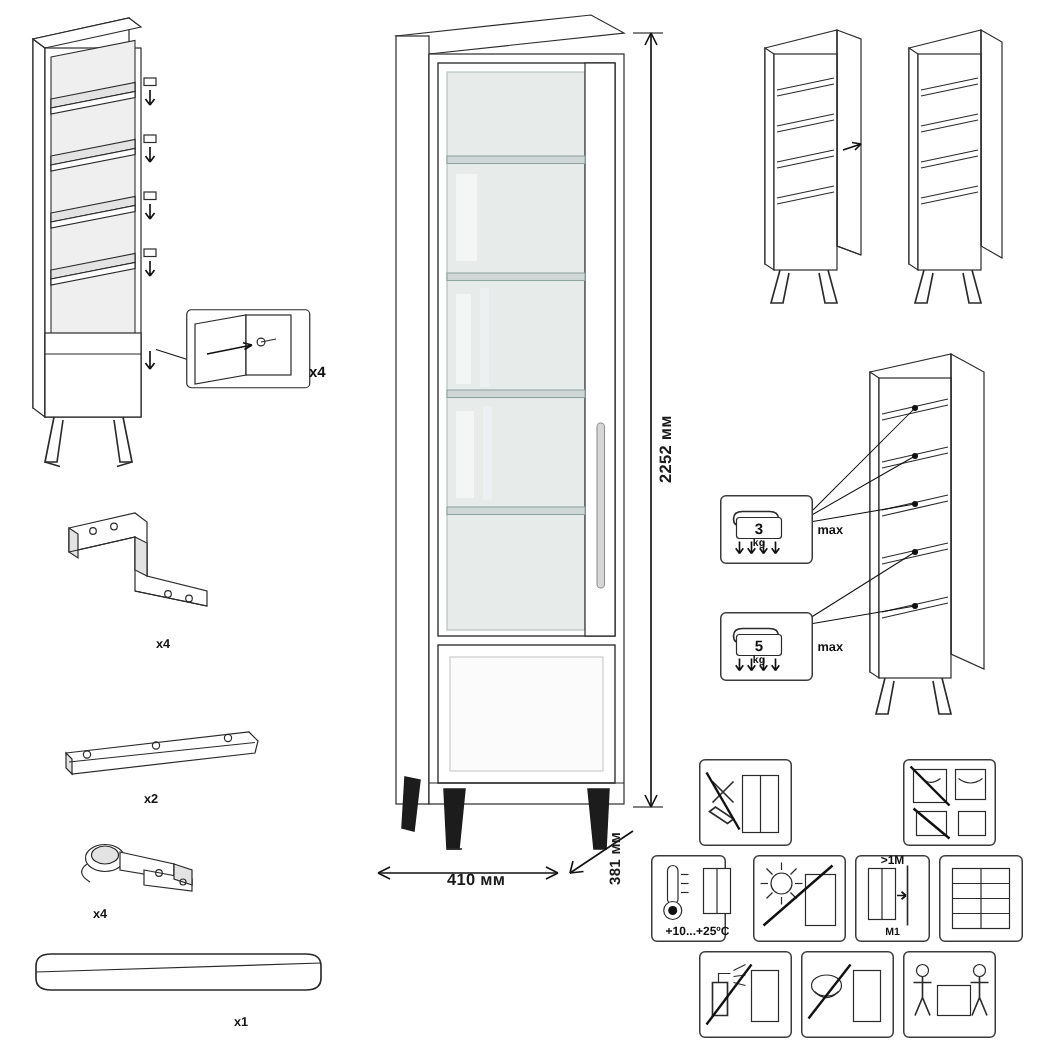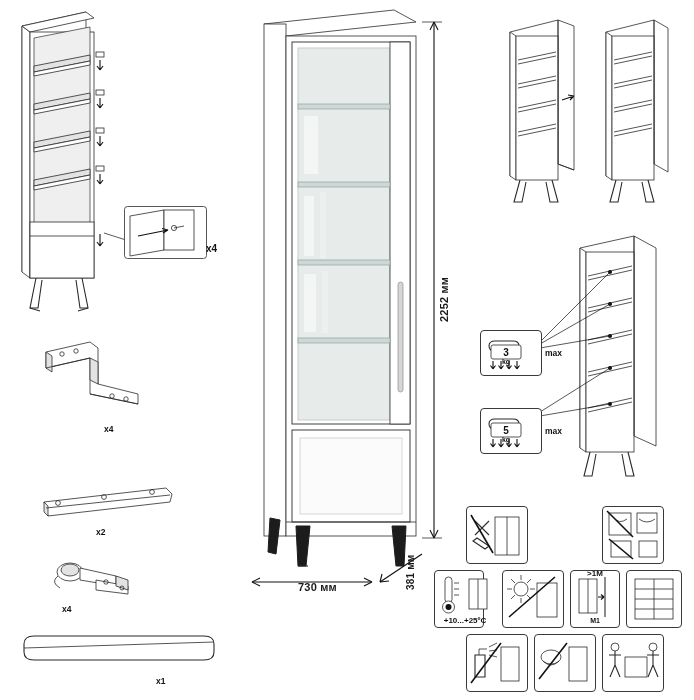"730 мм" div.abs { text: 730 -> 410 }
